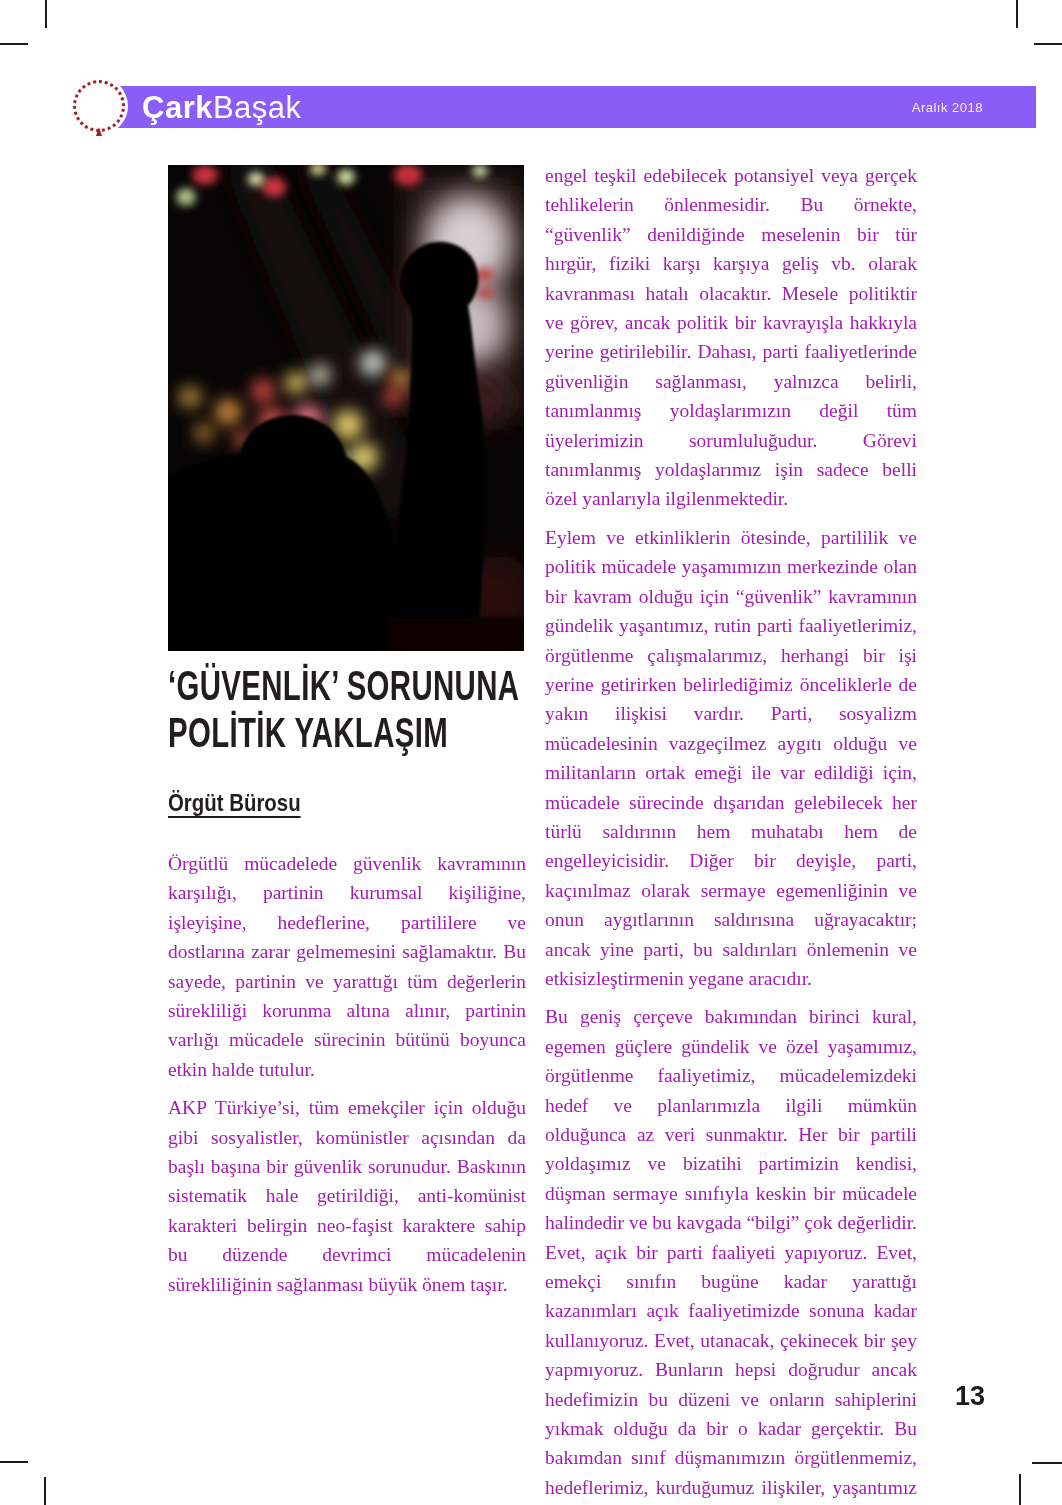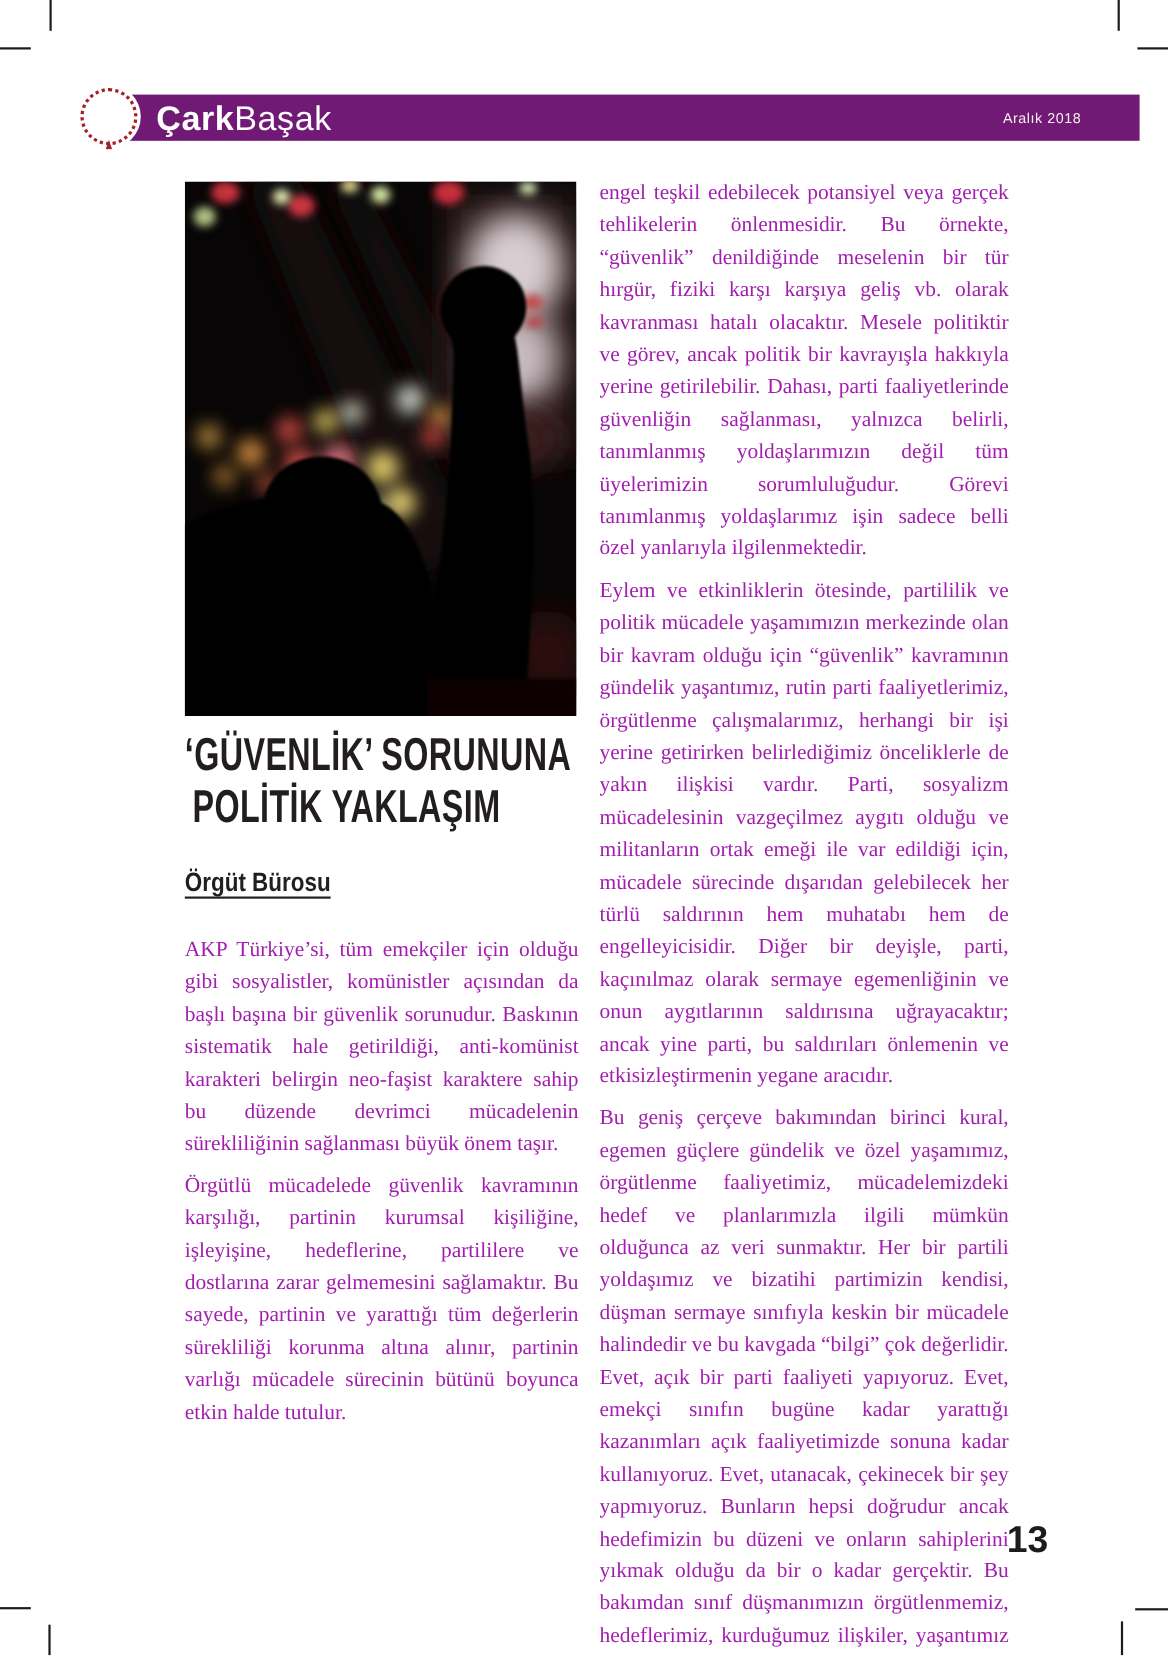"ÇarkBaşak" header.banner { background: #701a75 -> #8b5cf6 }
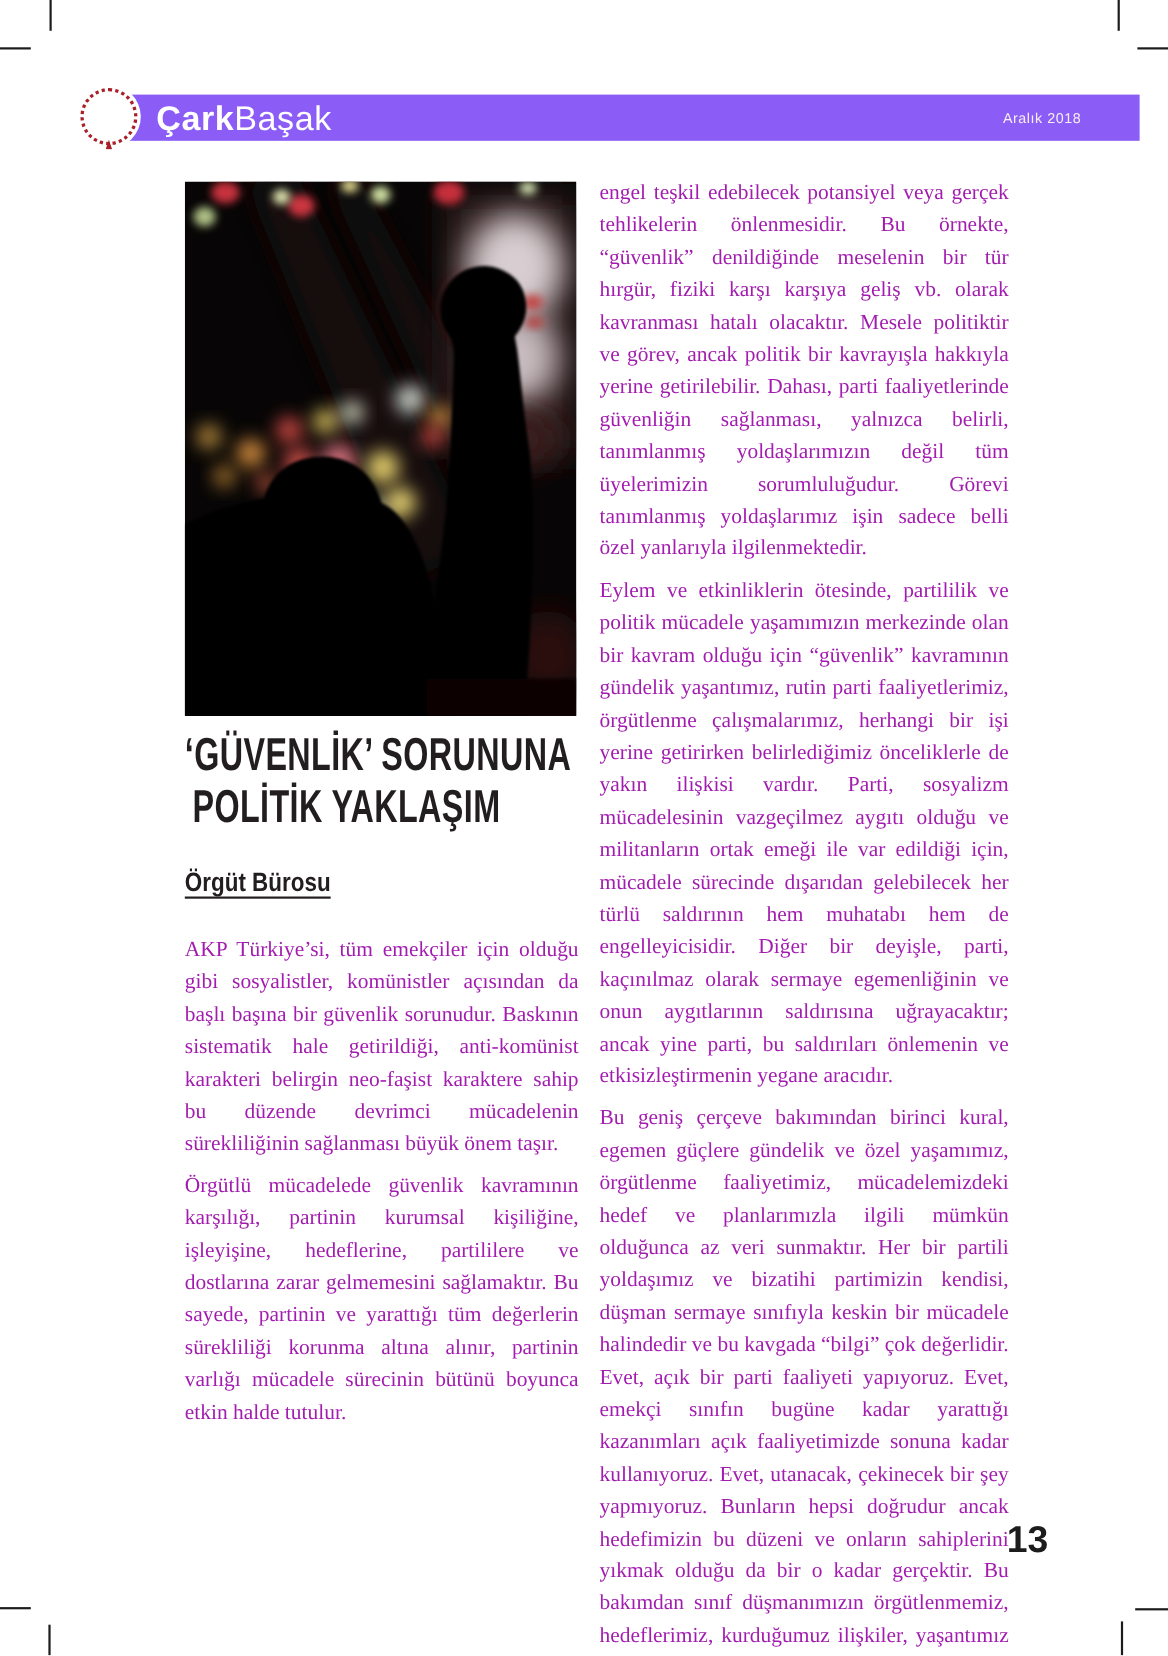"‘GÜVENLİK’ SORUNUNA" .title { text-align: center -> none }
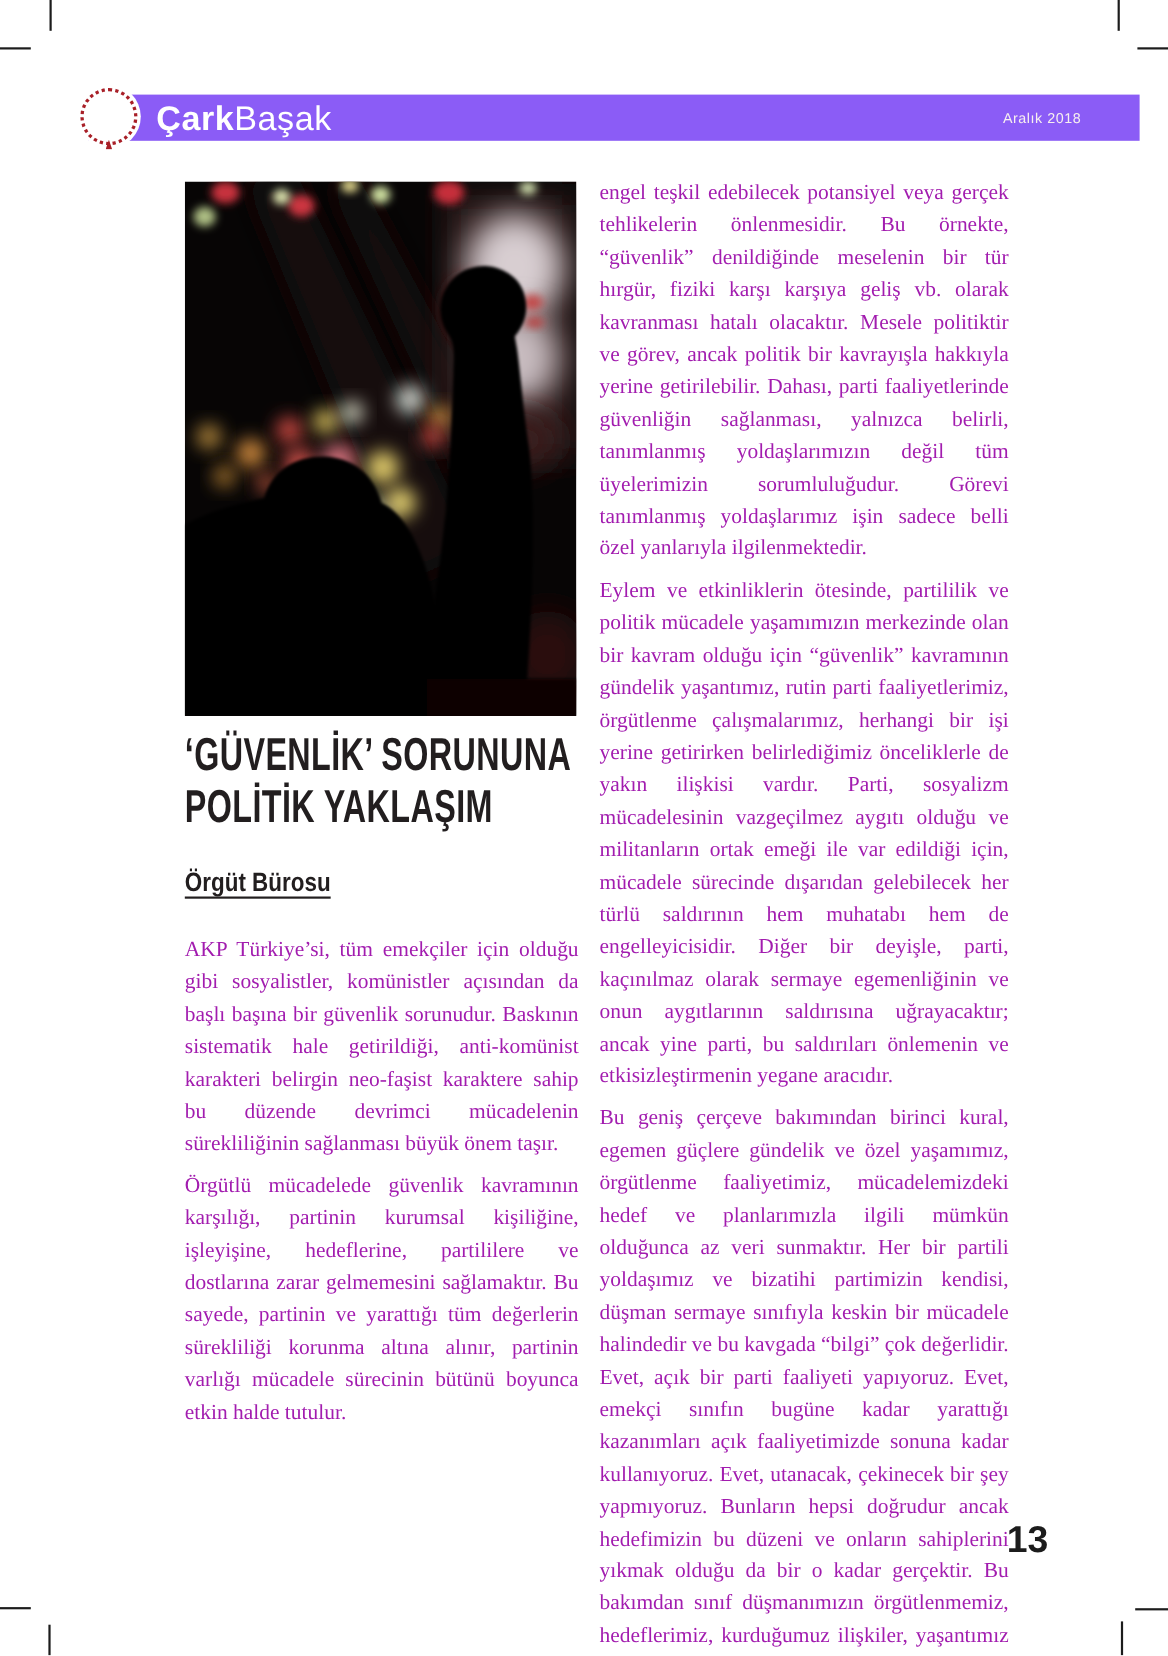"AKP Türkiye’si, tüm emekçiler için" p { order: before "Örgütlü mücadelede güvenlik kavramının" -> after "Örgütlü mücadelede güvenlik kavramının" }
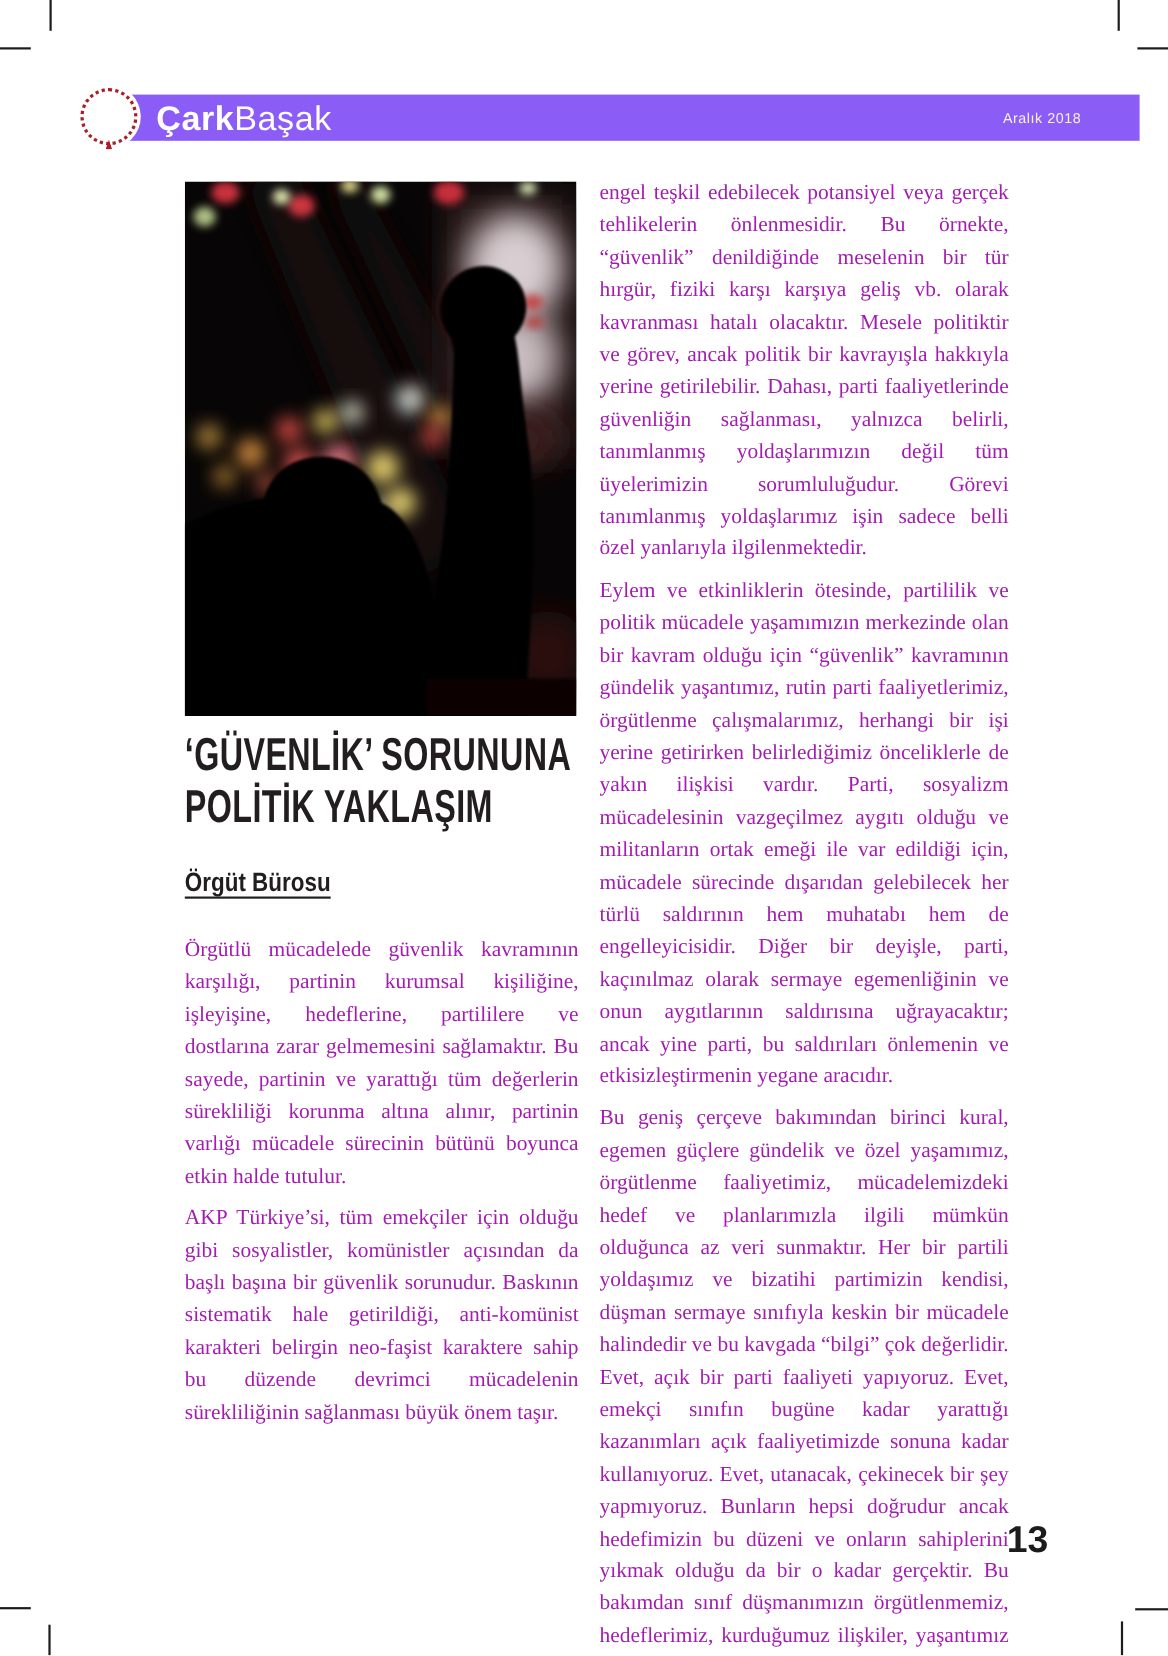"13" .pageno { font-size: 34px -> 27px; left: 913px -> 945px }
